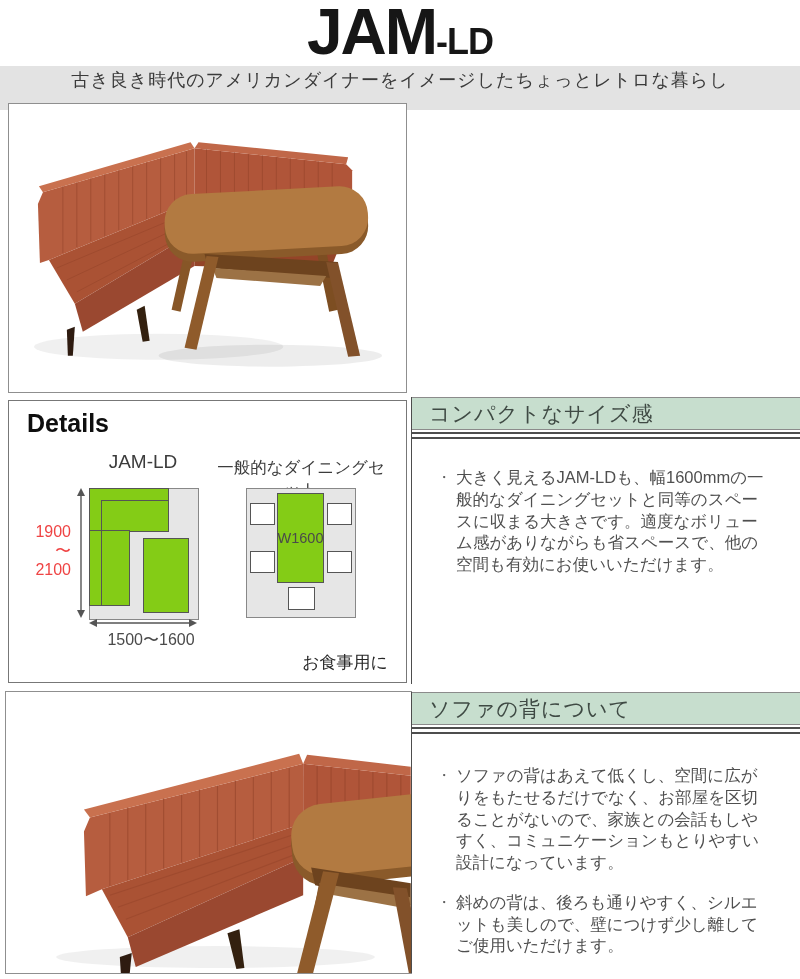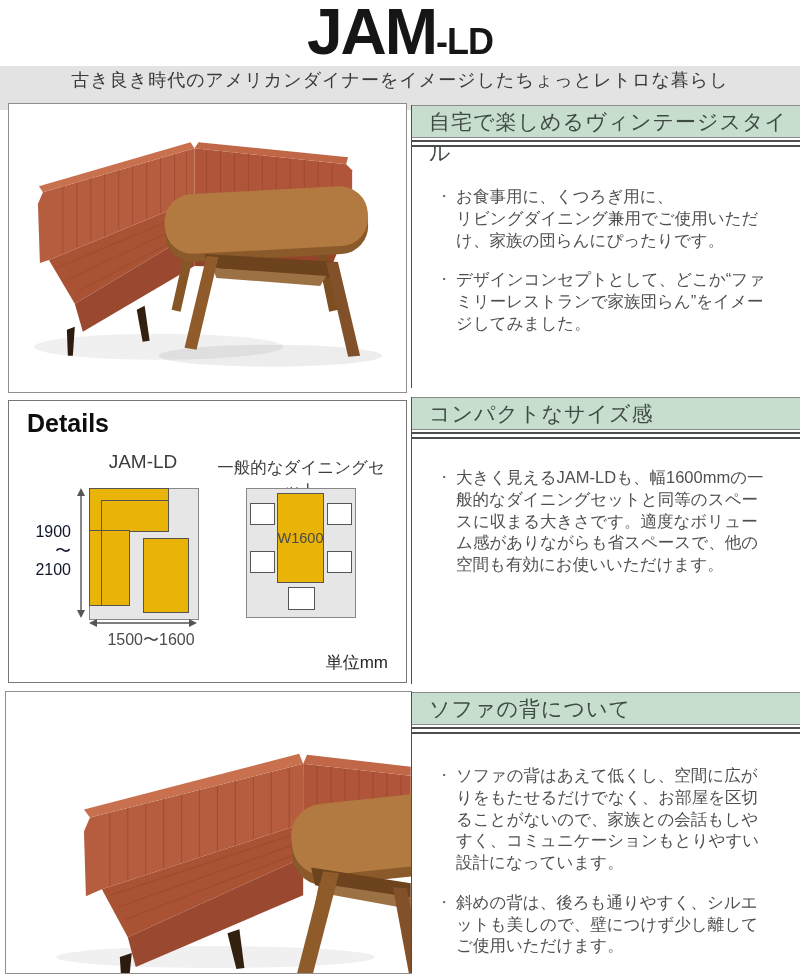"自宅で楽しめるヴィンテージスタイル" div.sec { html: <div> <div>自宅で楽しめるヴィンテージスタイル</div> <div></div> <ul> <li>お食事用に、くつろぎ用に、 リビングダイニング兼用でご使用いただけ、家族の団らんにぴったりです。</li> <li>デザインコンセプトとして、どこか“ファミリーレストランで家族団らん”をイメージしてみました。</li> </ul> </div> -> none }
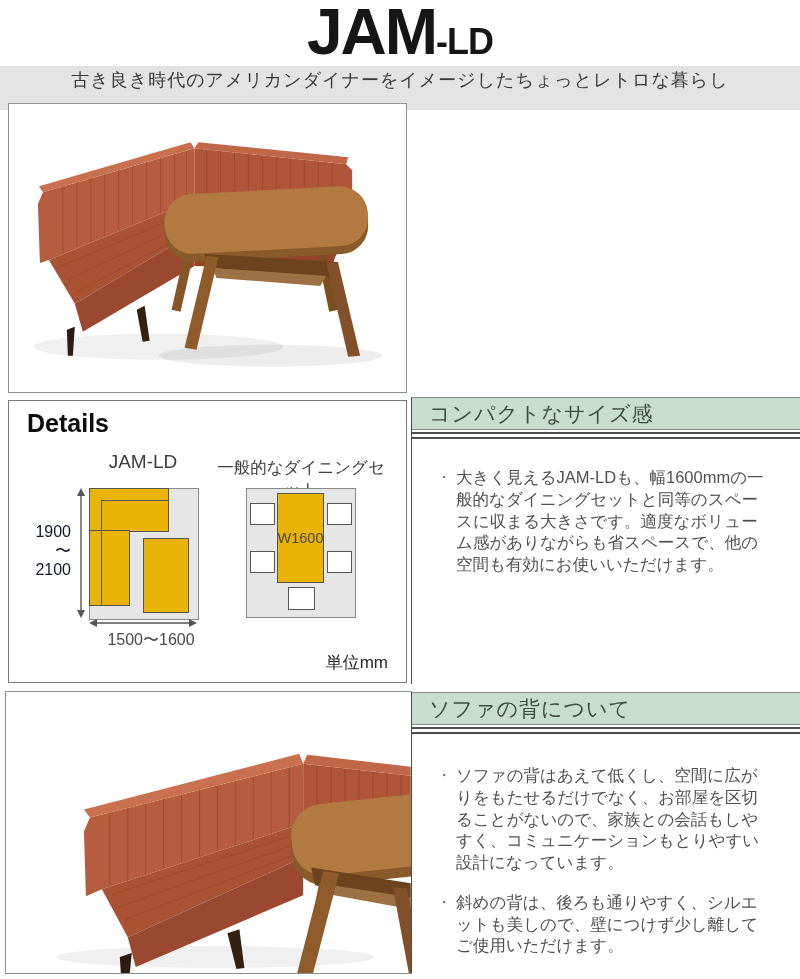"1900" .dim-v { color: #0f172a -> #ef4444 }
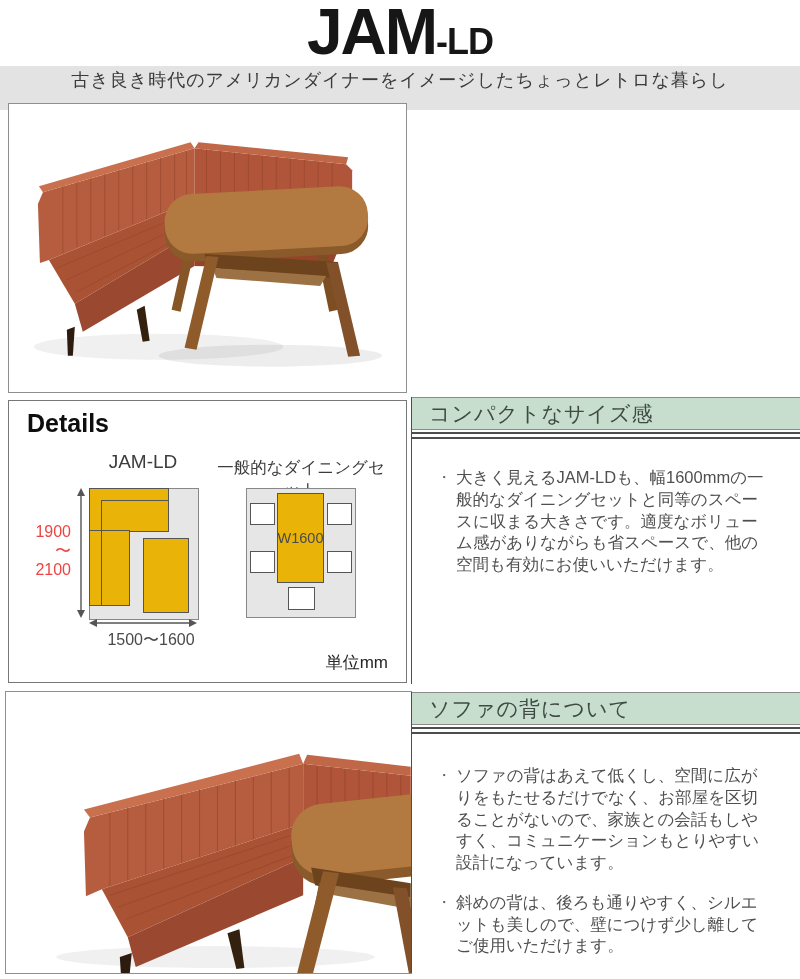"W1600" .pl-rect { background: #eab308 -> #84cc16 }
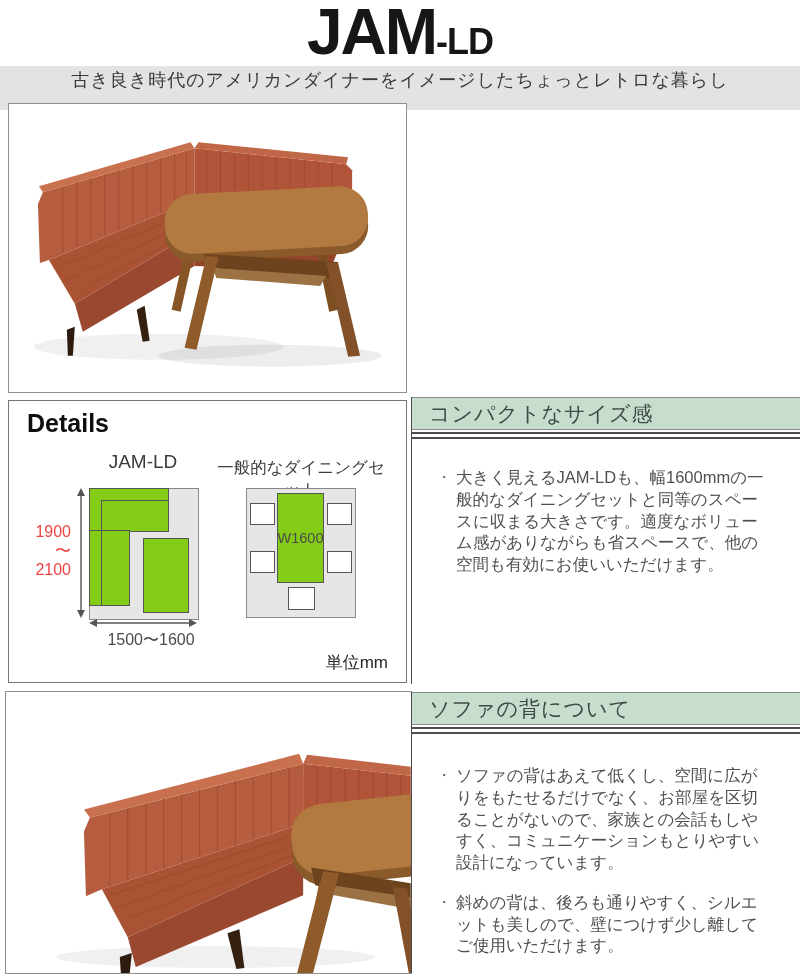"単位mm" div.unit { text: 単位mm -> お食事用に }
